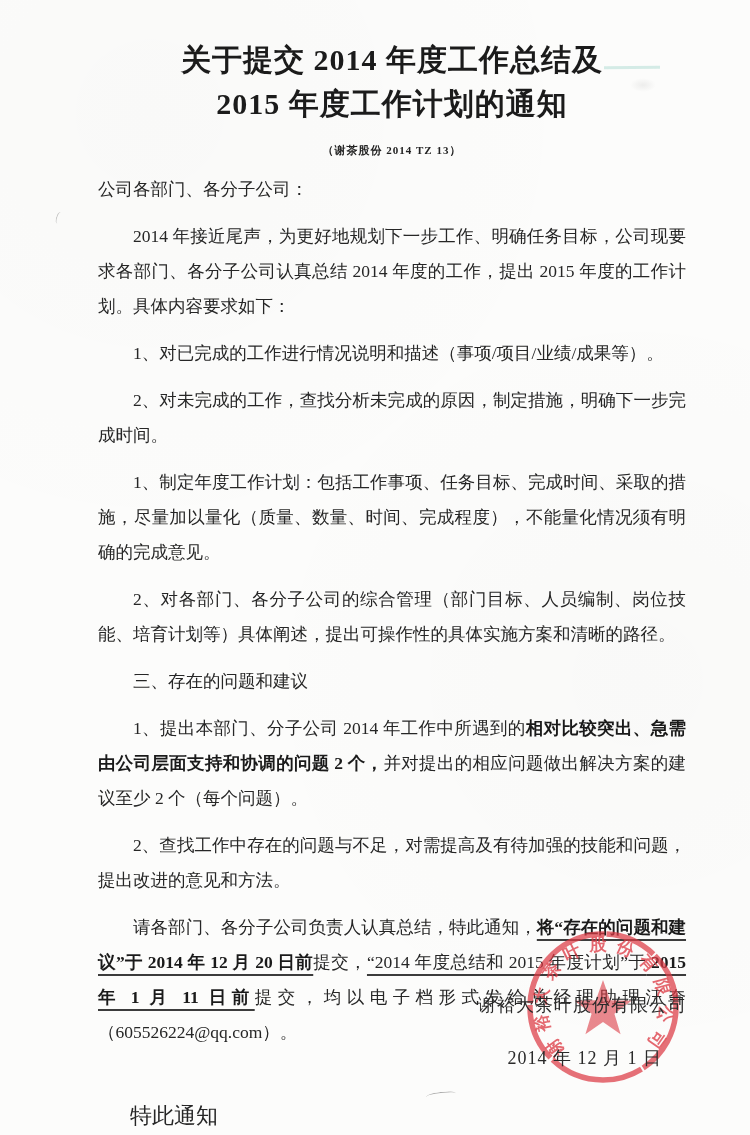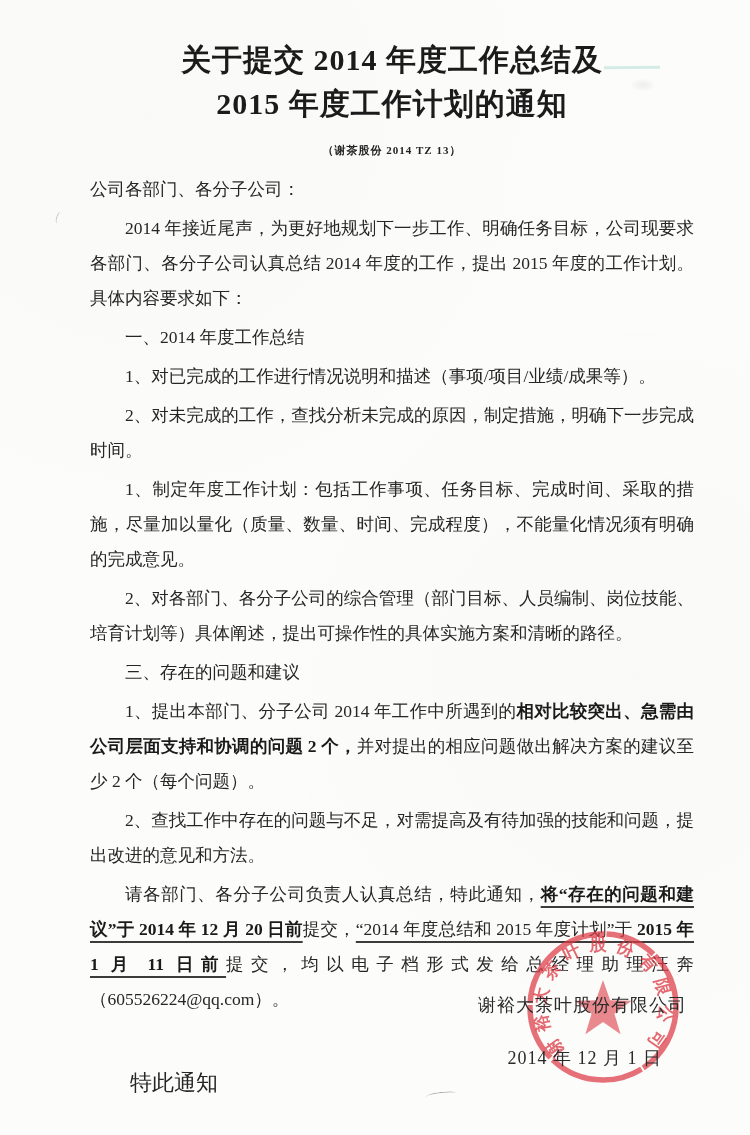"公司各部门、各分子公司：" .body-text p.para { margin: 4px -> 12px }
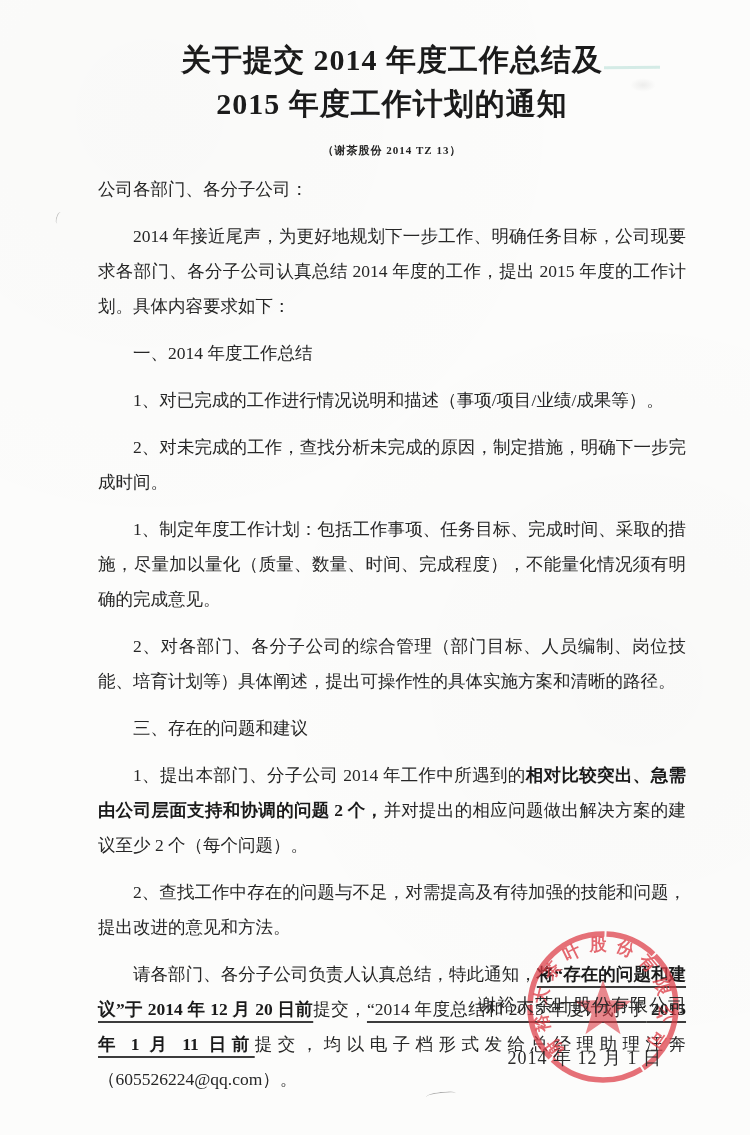"一、2014 年度工作总结" p.para { html: <p><span>一、2014 年度工作总结</span></p> -> none }
